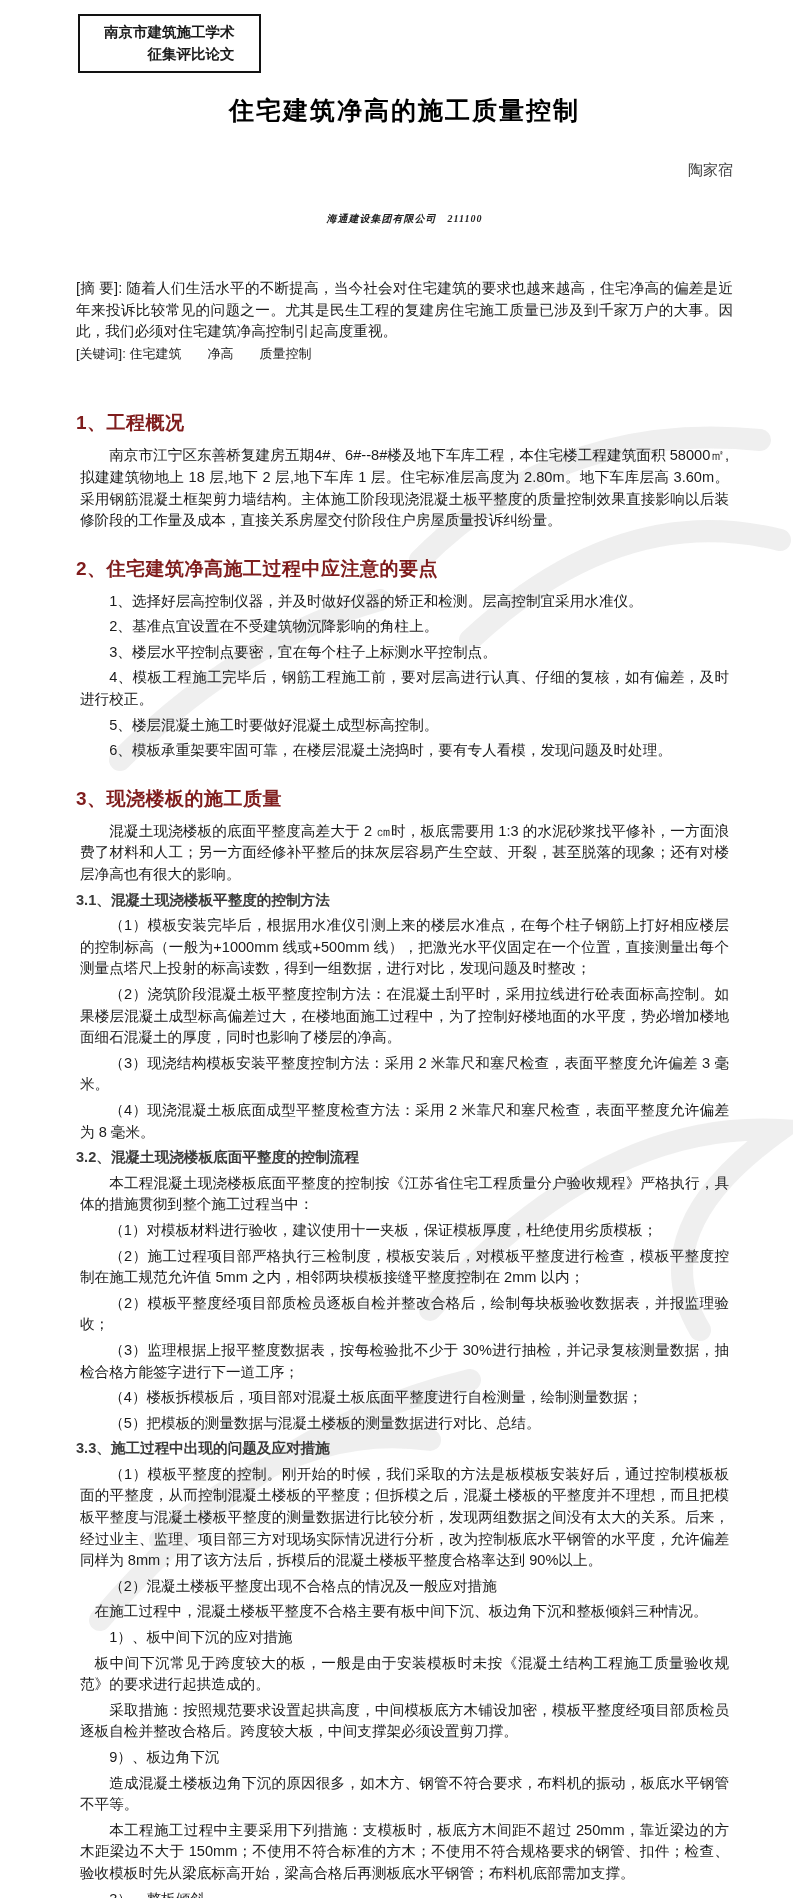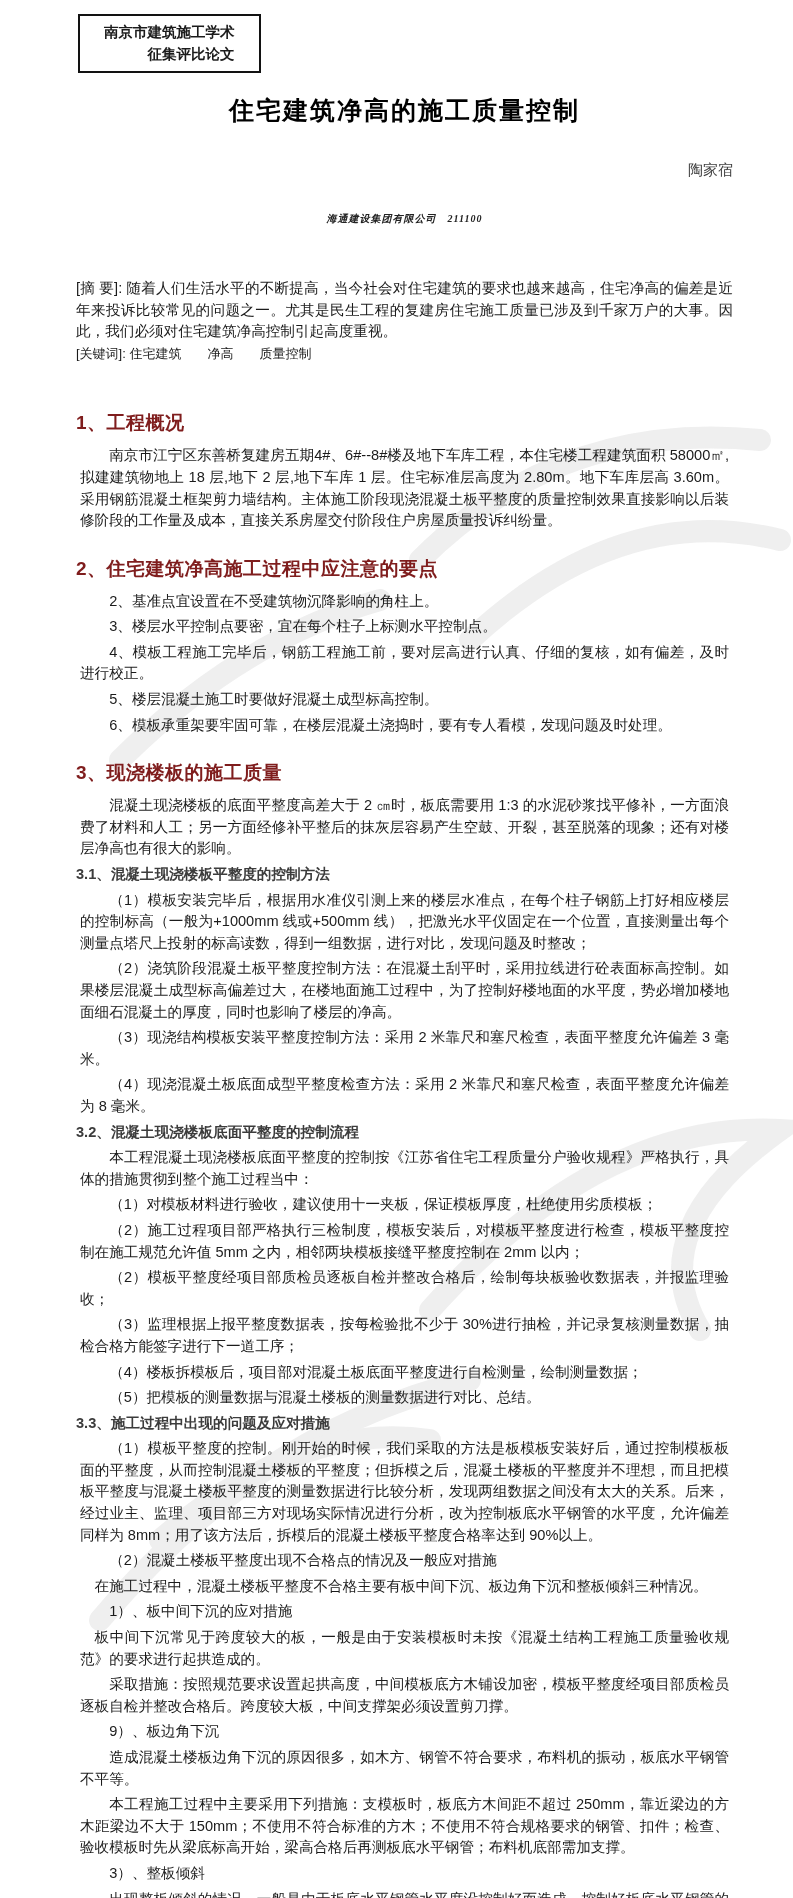"1、选择好层高控制仪器，并及时做好仪器的矫正和检测。层高控制宜采用水准仪。" p.body-p { html: none -> <p>1、选择好层高控制仪器，并及时做好仪器的矫正和检测。层高控制宜采用水准仪。</p> }
